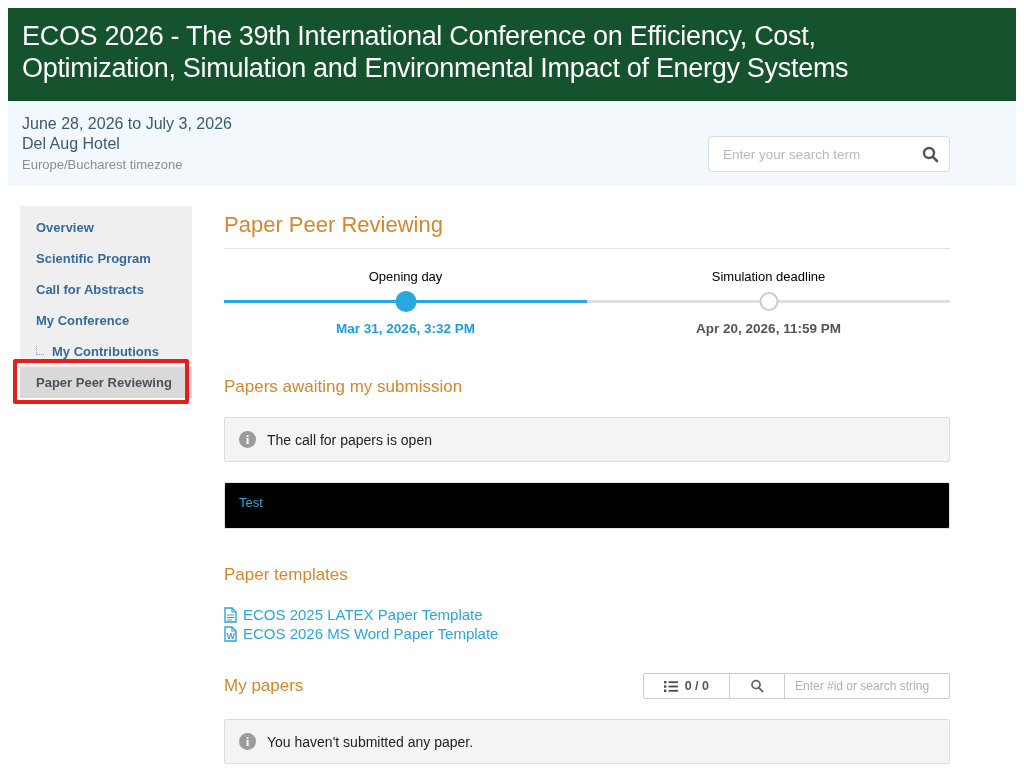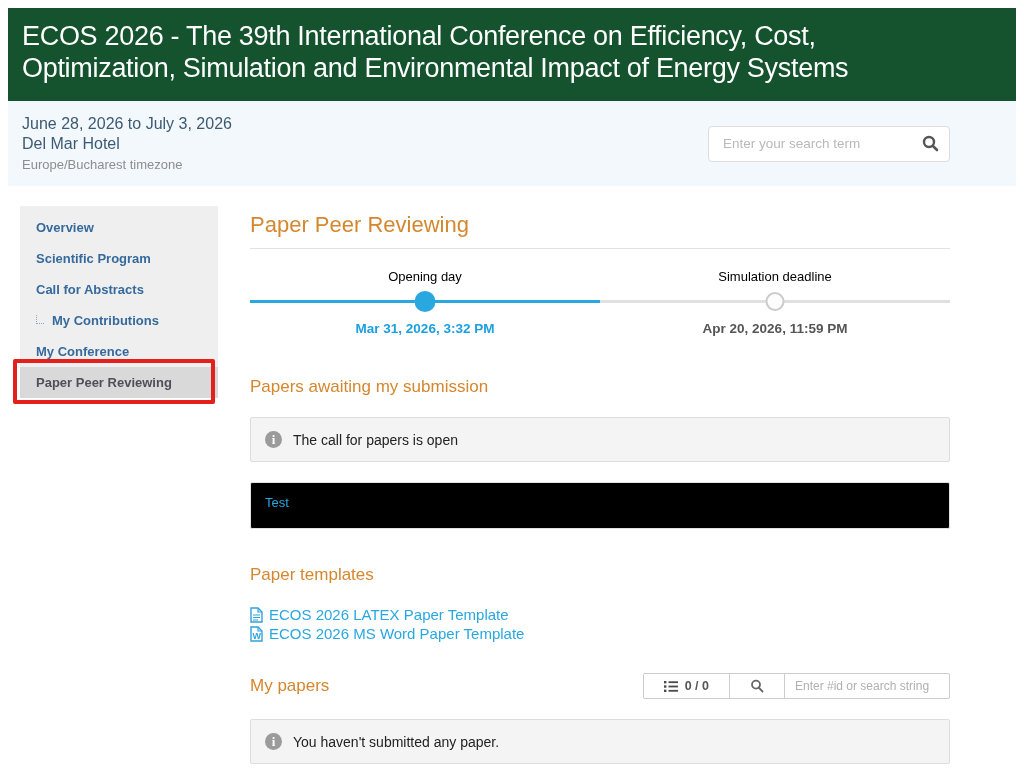"June 28, 2026 to July" .subband { align-items: center -> flex-end }
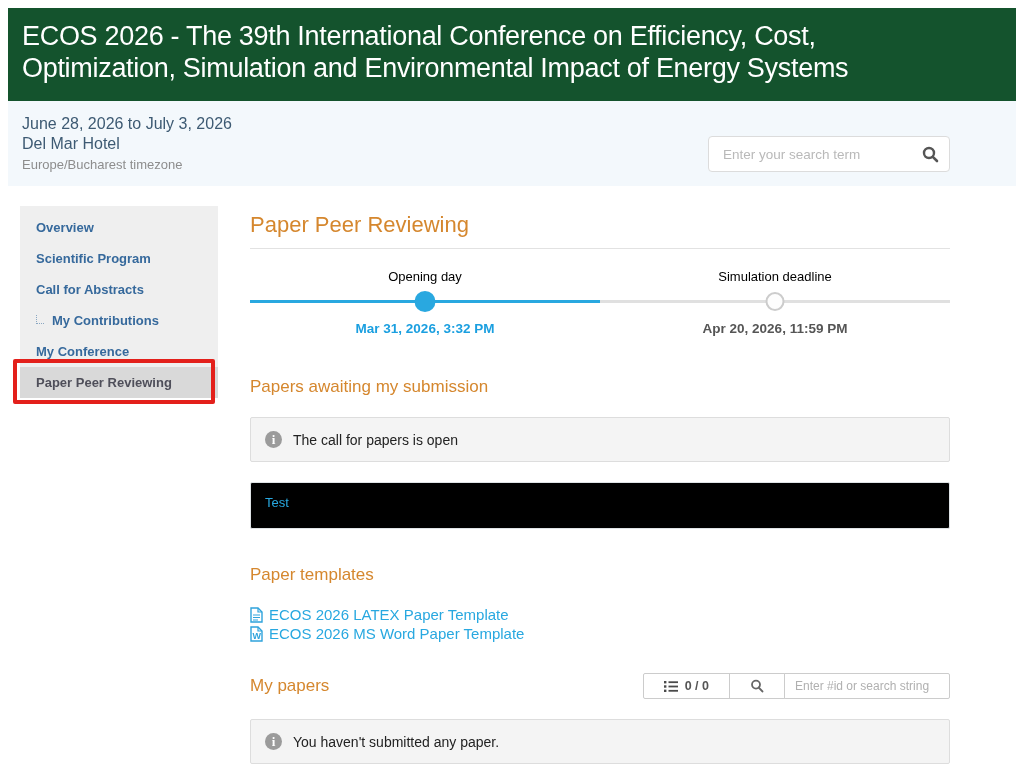"Del Mar Hotel" div.event-venue { text: Mar -> Aug }
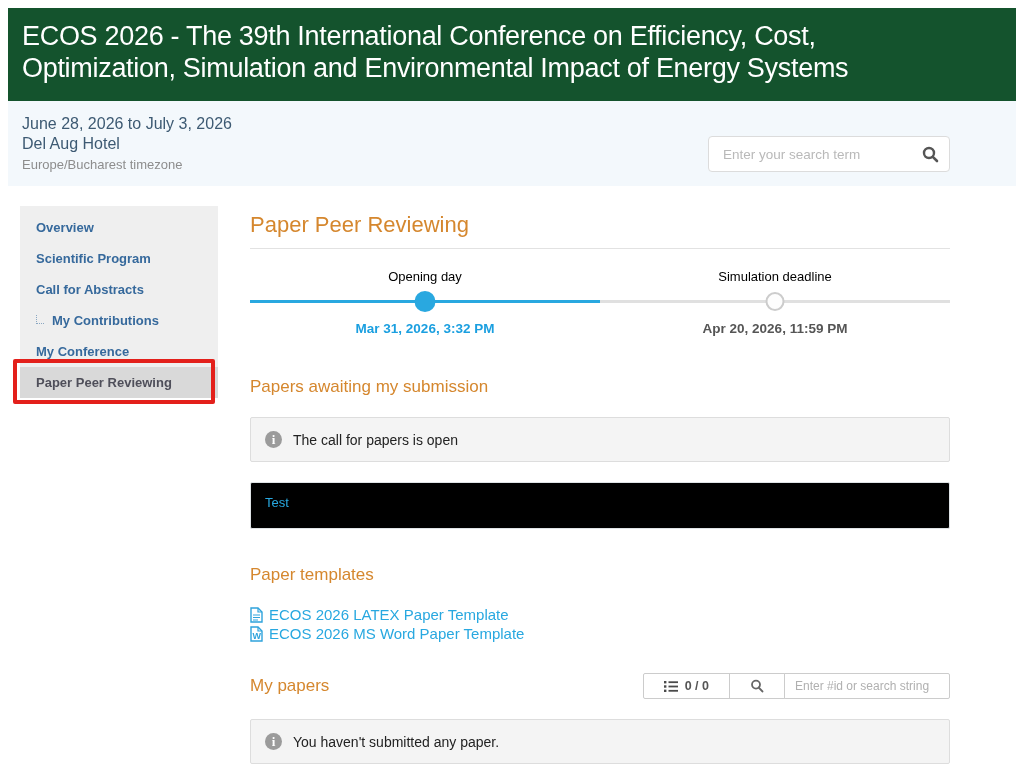"Overview" .sidebar { width: 198px -> 172px }
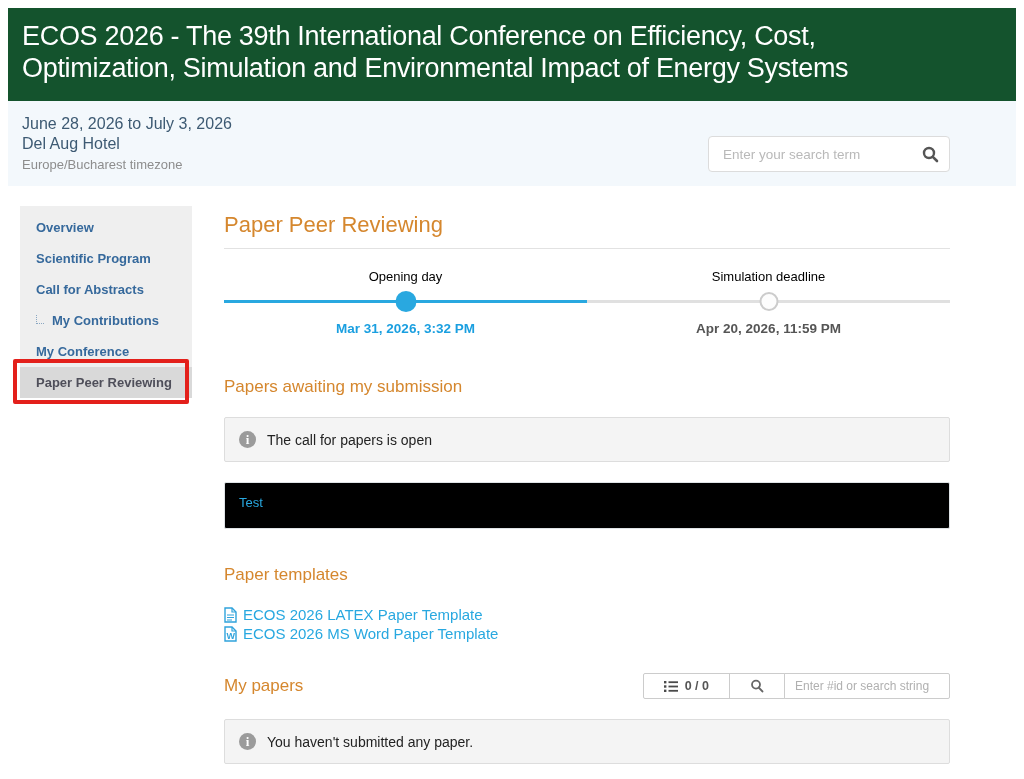"My Contributions" div.side-item { order: before "My Conference" -> after "My Conference" }
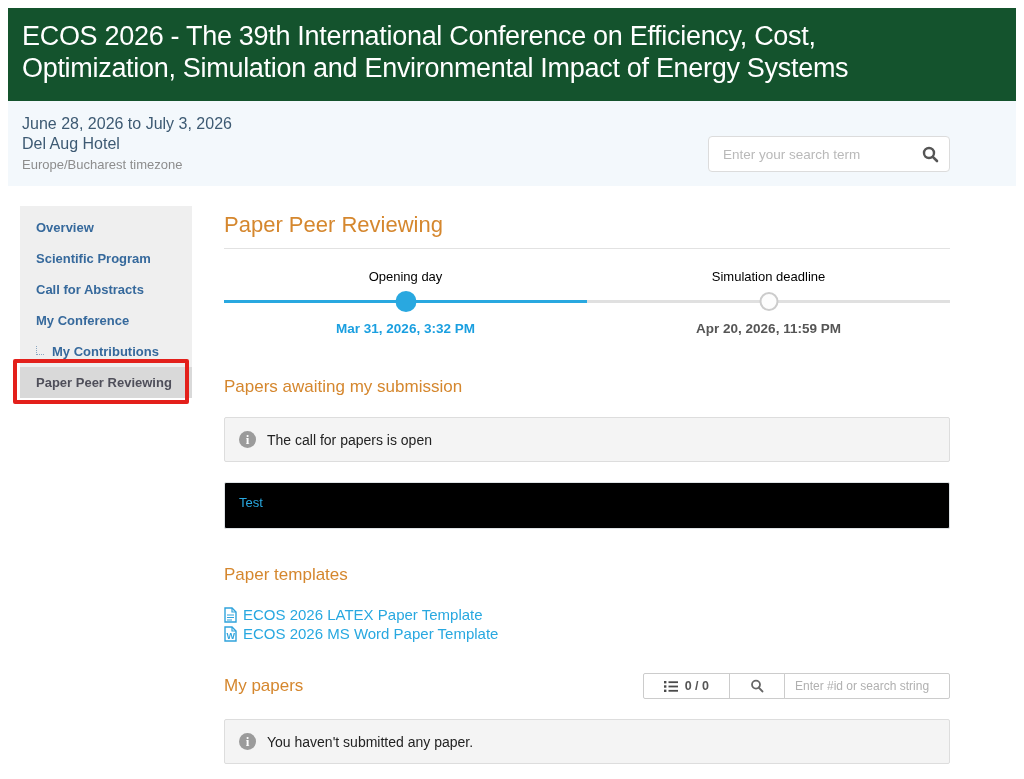"ECOS 2026 LATEX Paper Template" span { text: 2026 -> 2025 }
